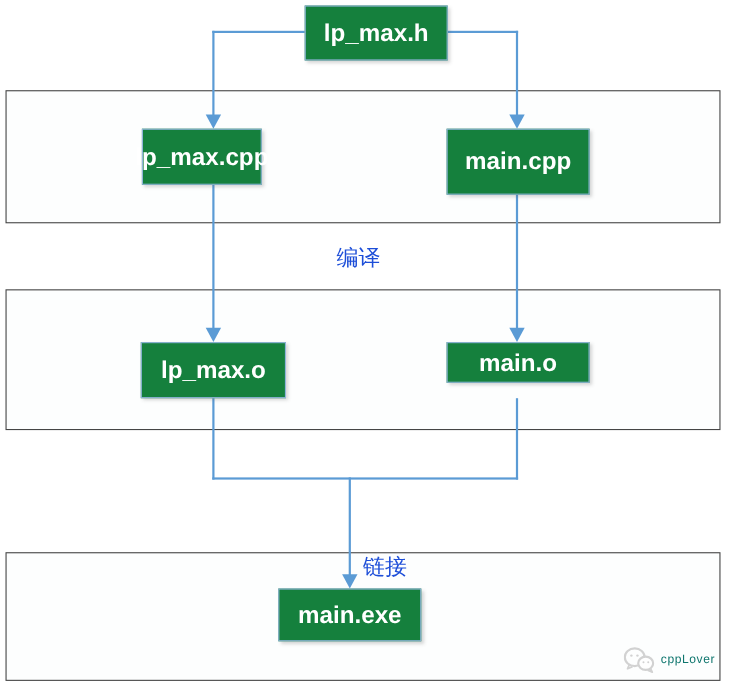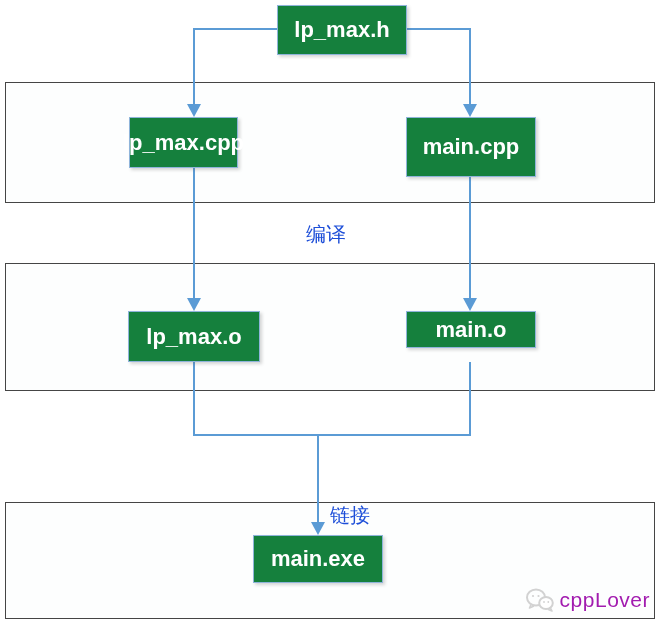"cppLover" .watermark-text { color: #a21caf -> #0f766e; font-size: 21px -> 11px }
